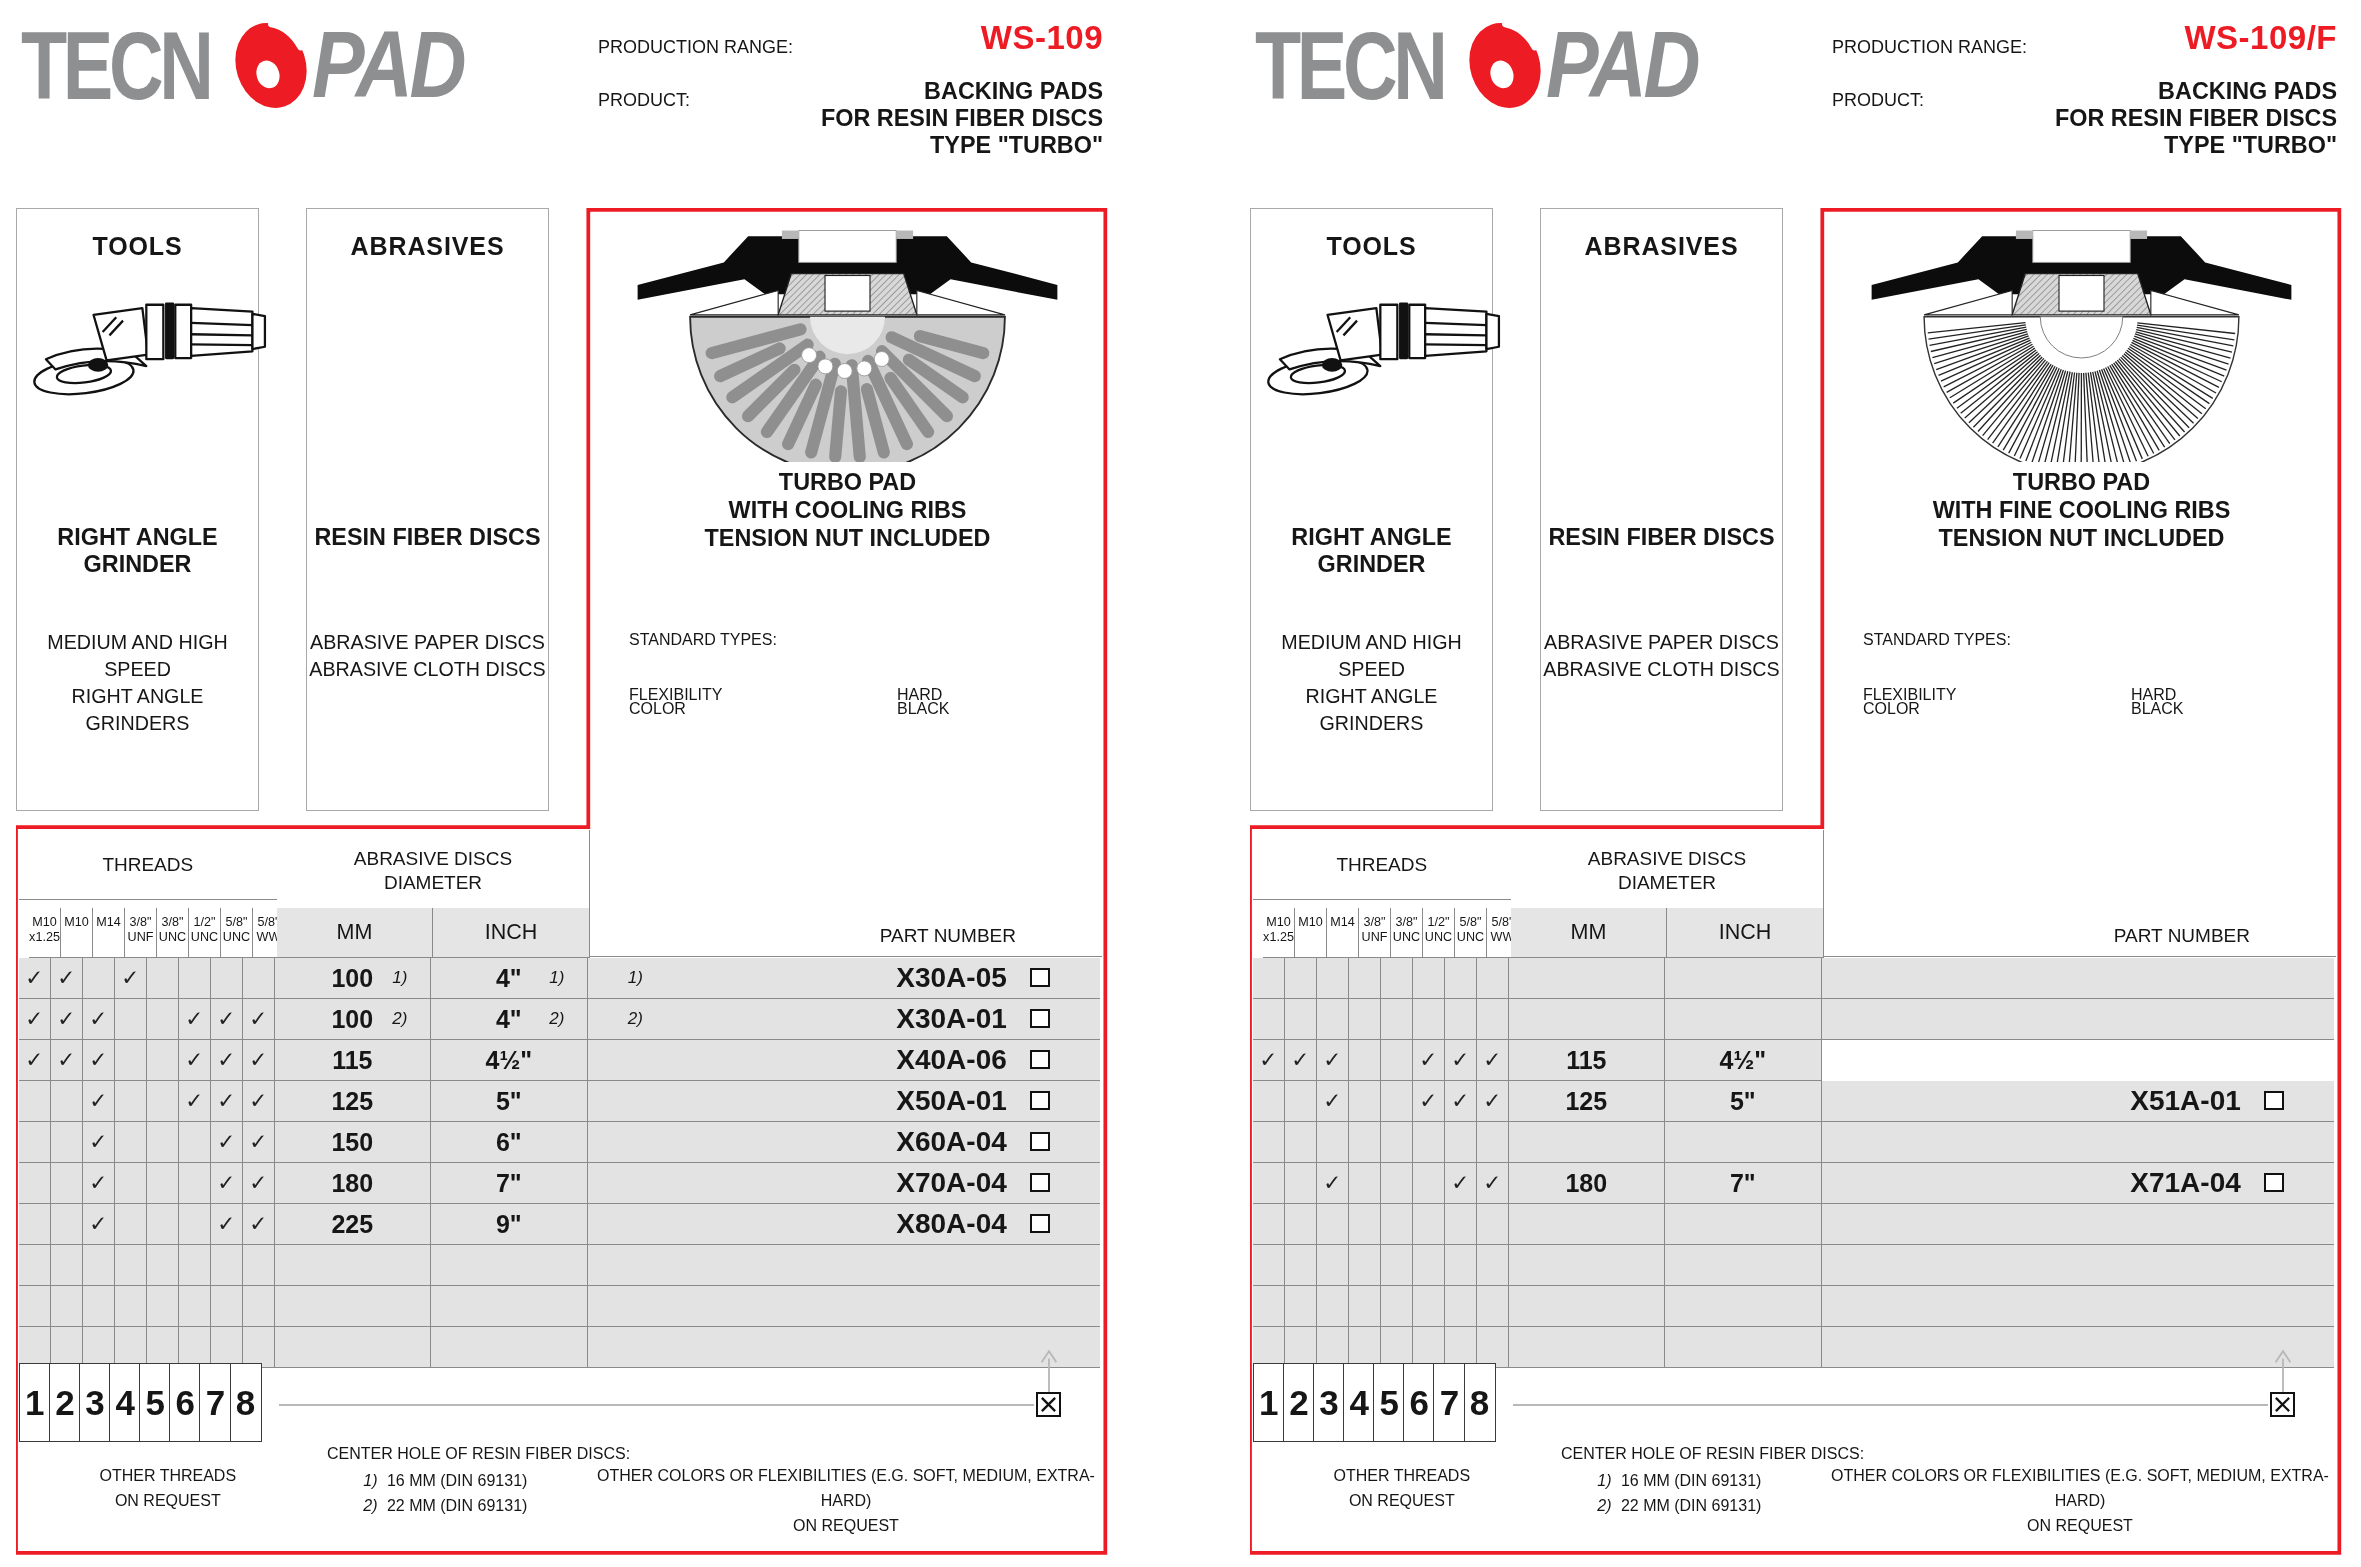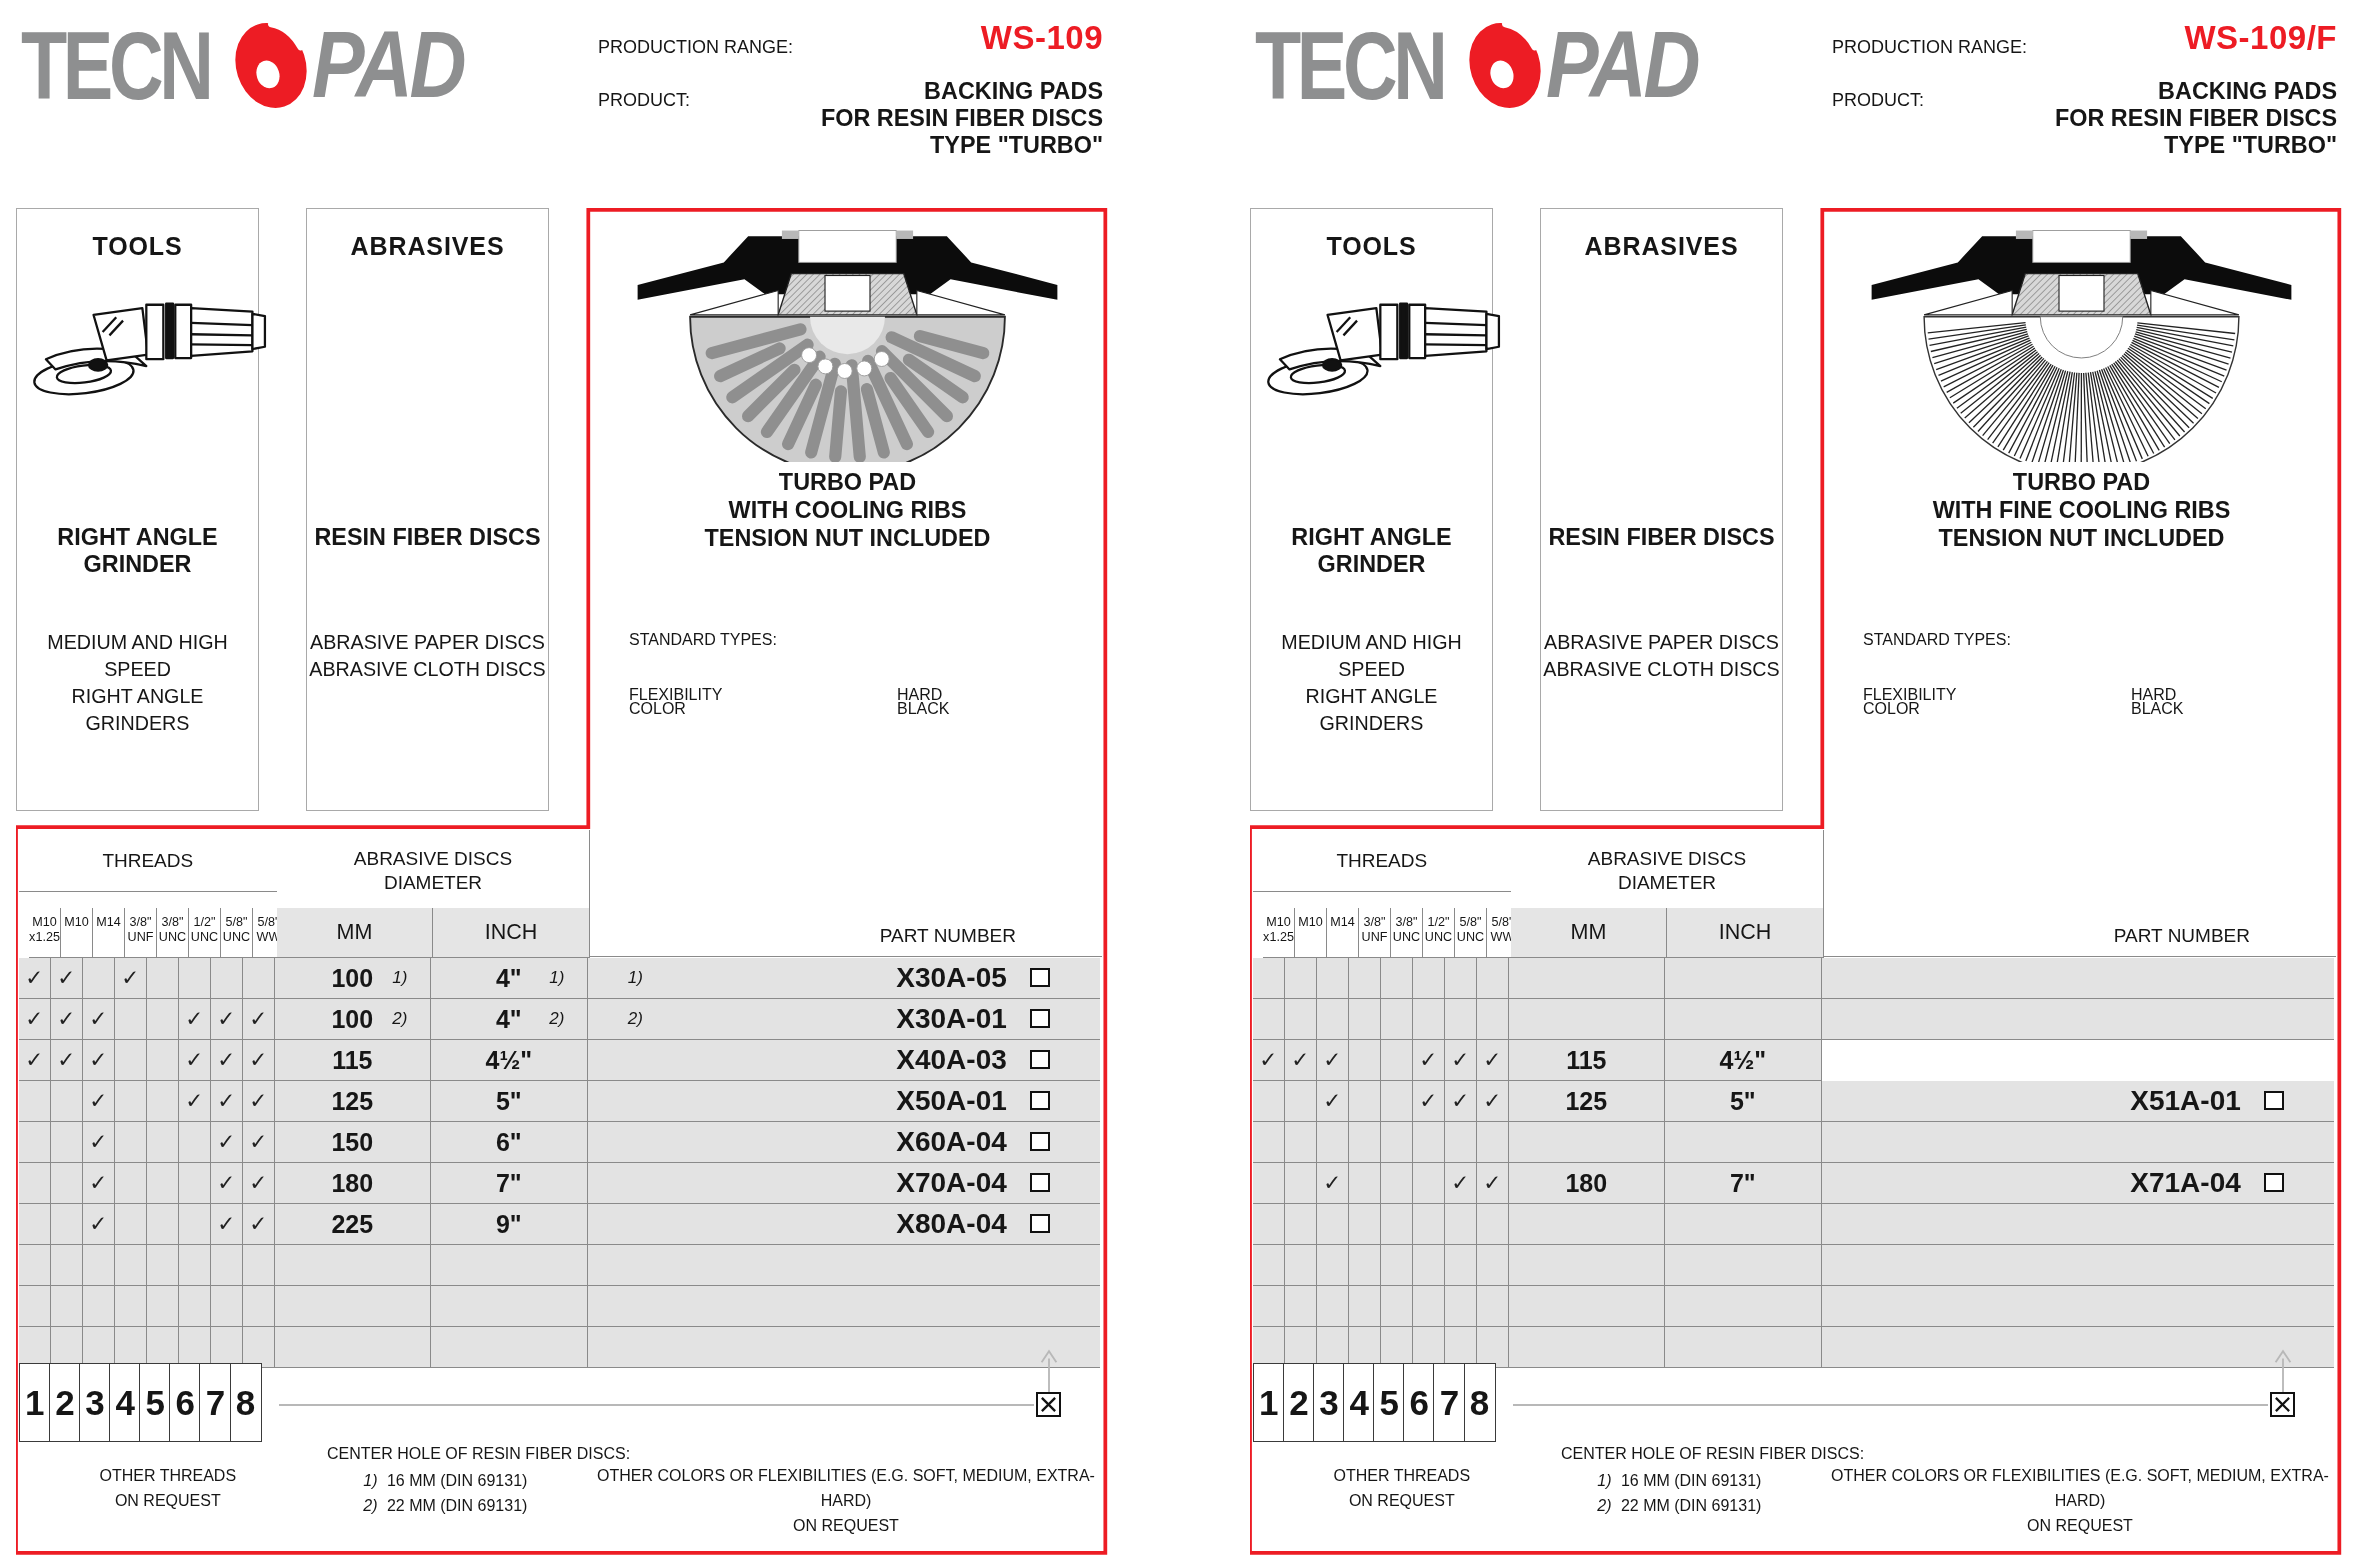"THREADS" .th-threads { height: 62px -> 70px }
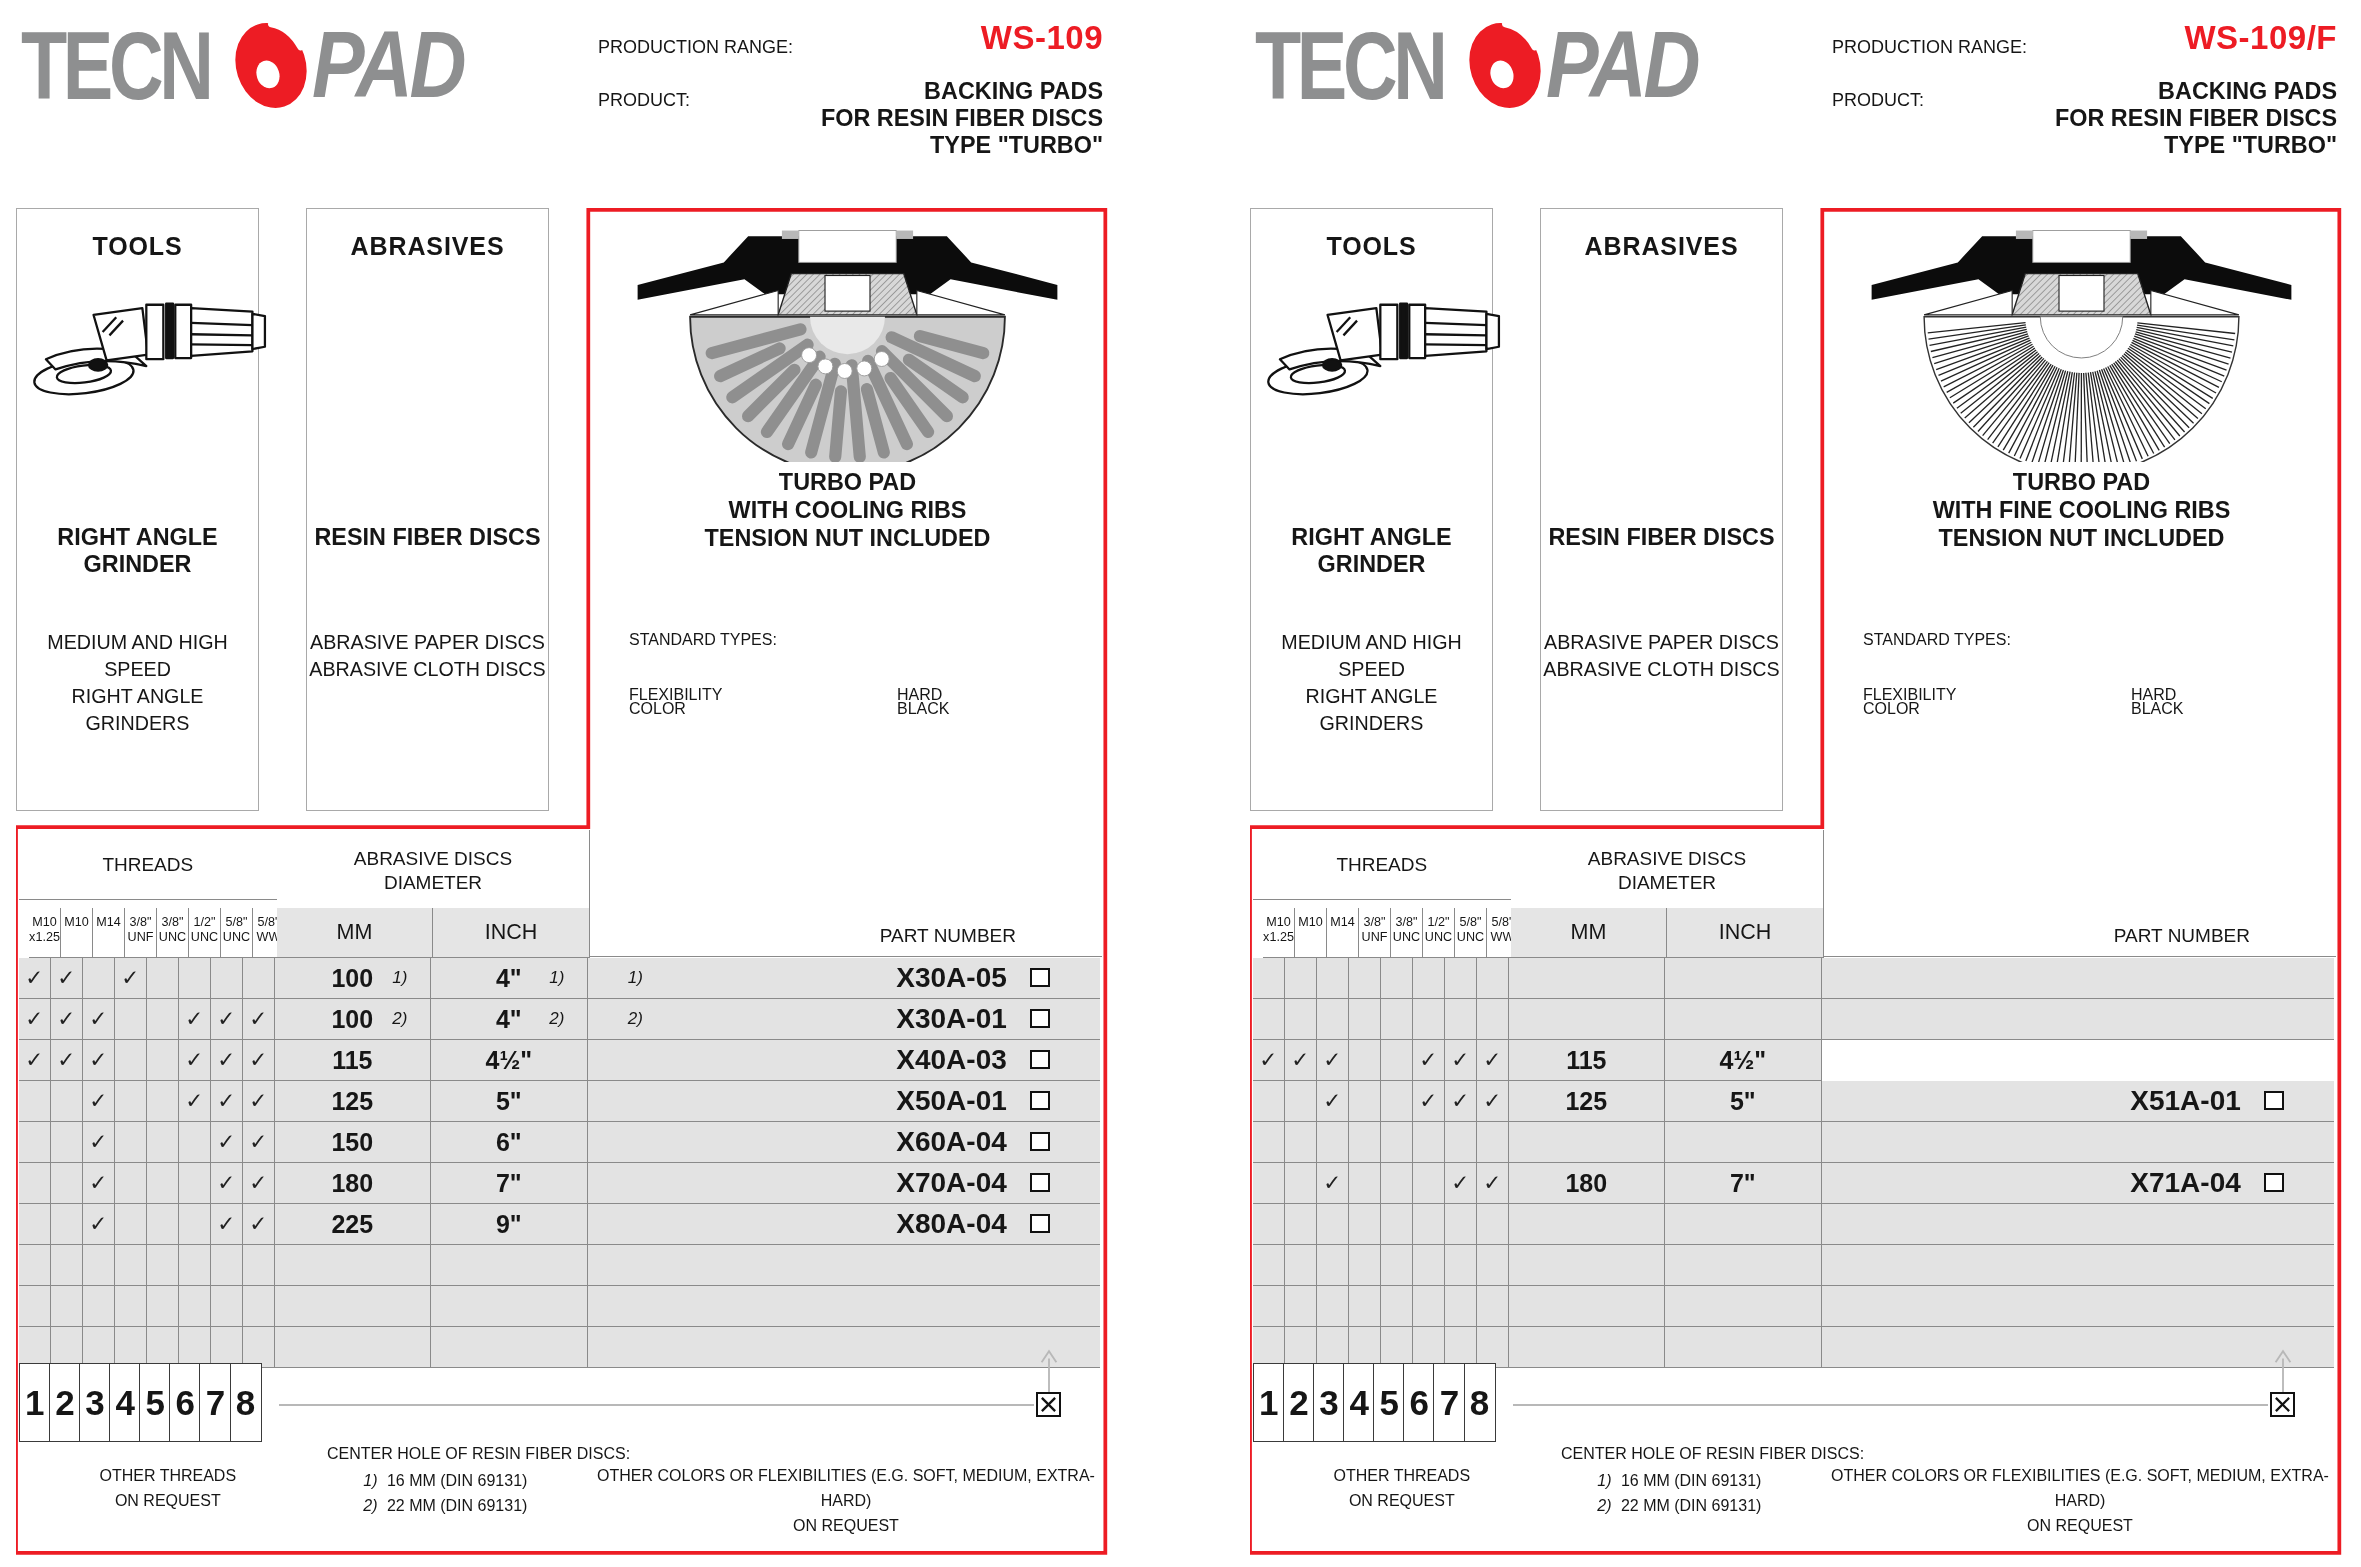"X40A-03" span { text: X40A-03 -> X40A-06 }
